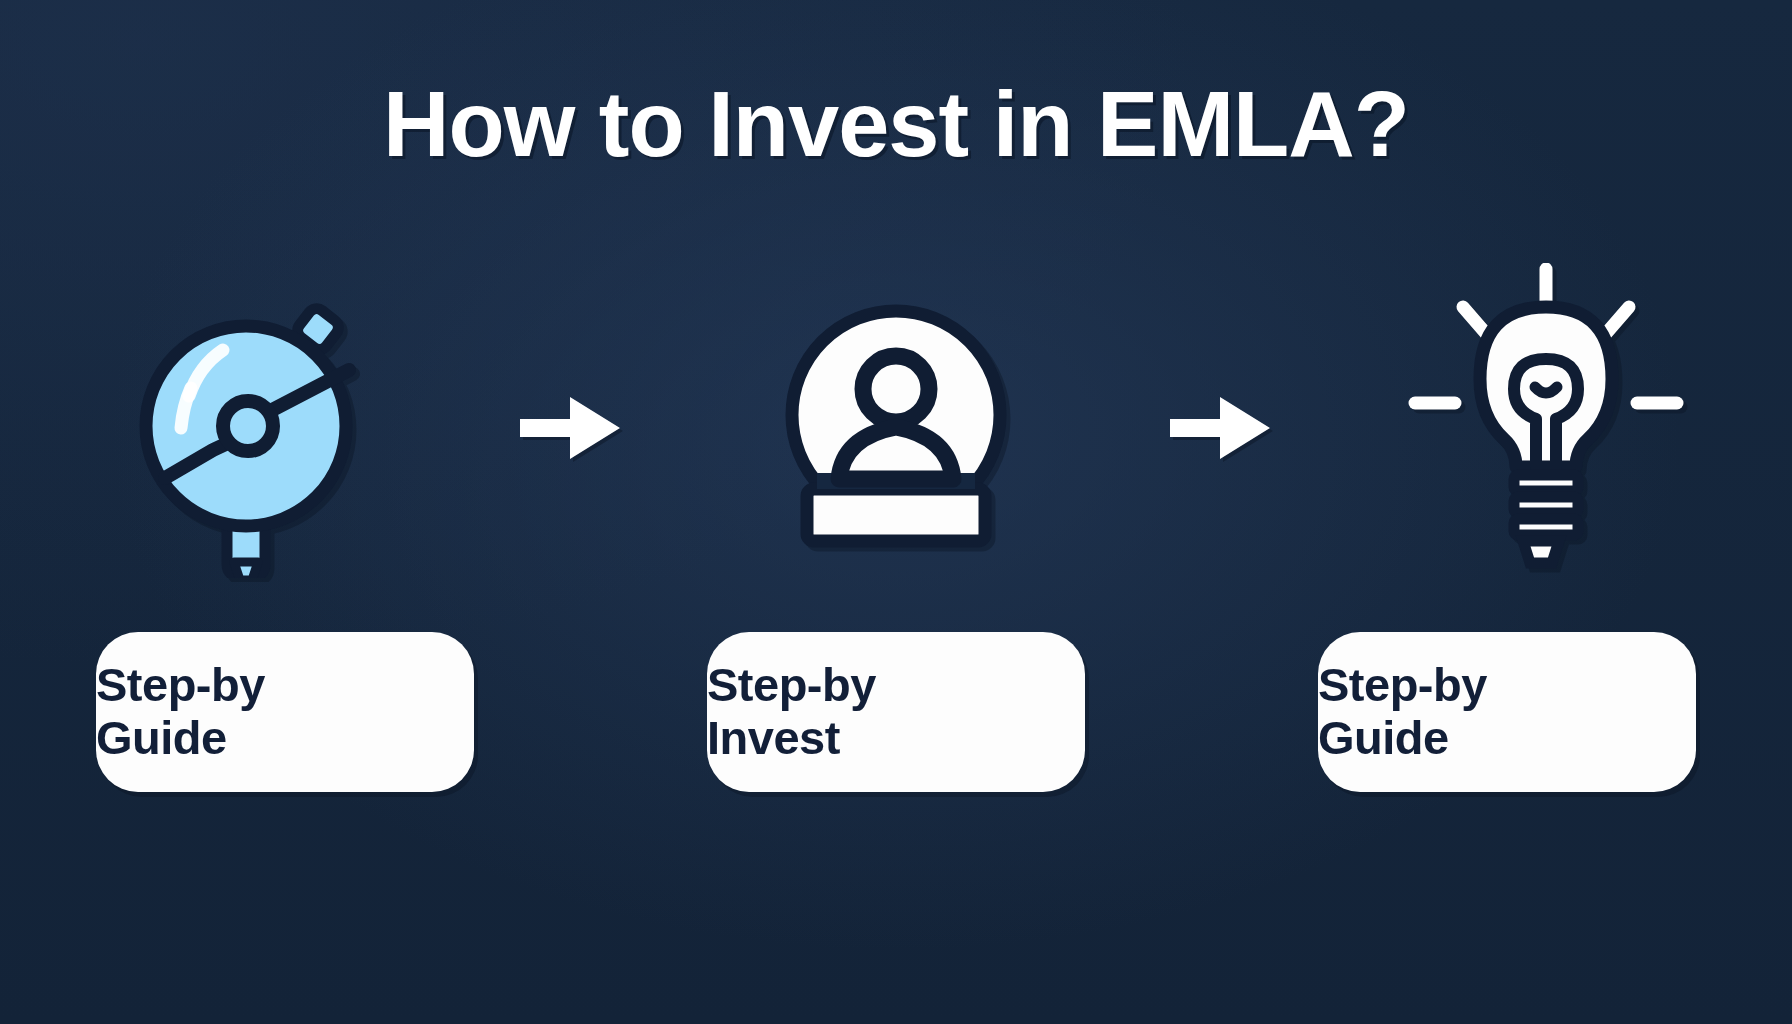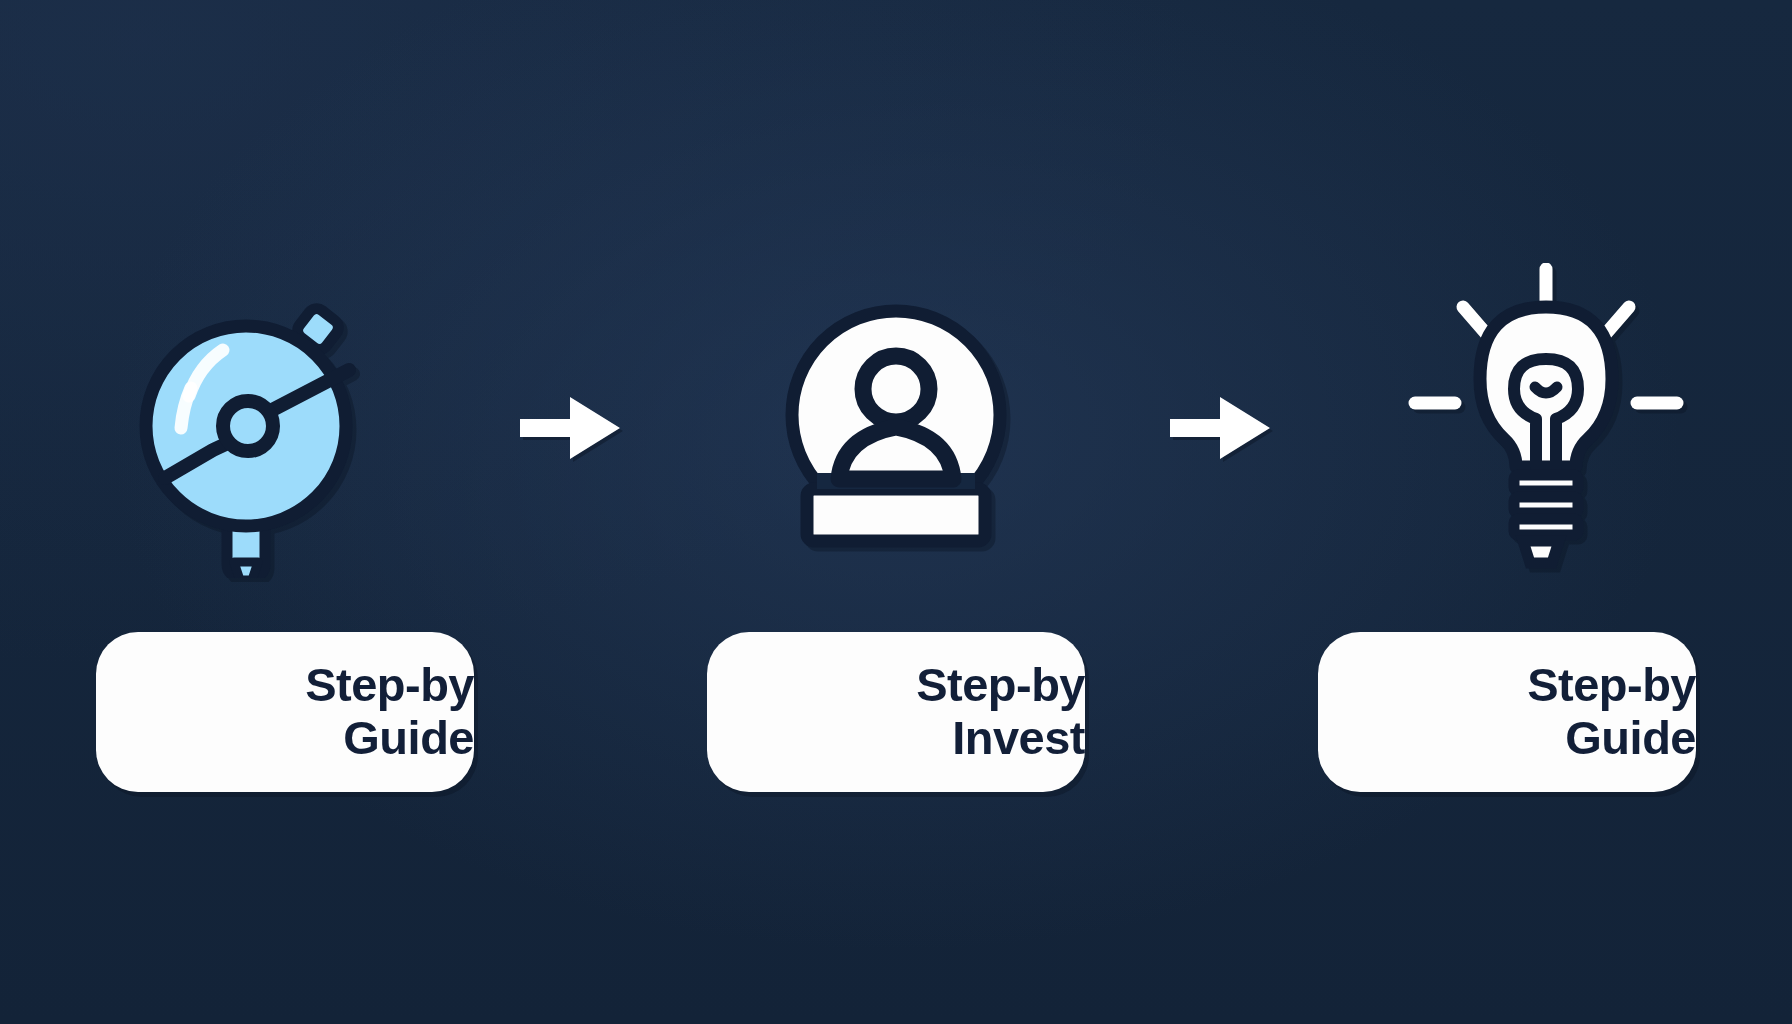"How to Invest in EMLA?" div { html: none -> <div>How to Invest in EMLA?</div> }
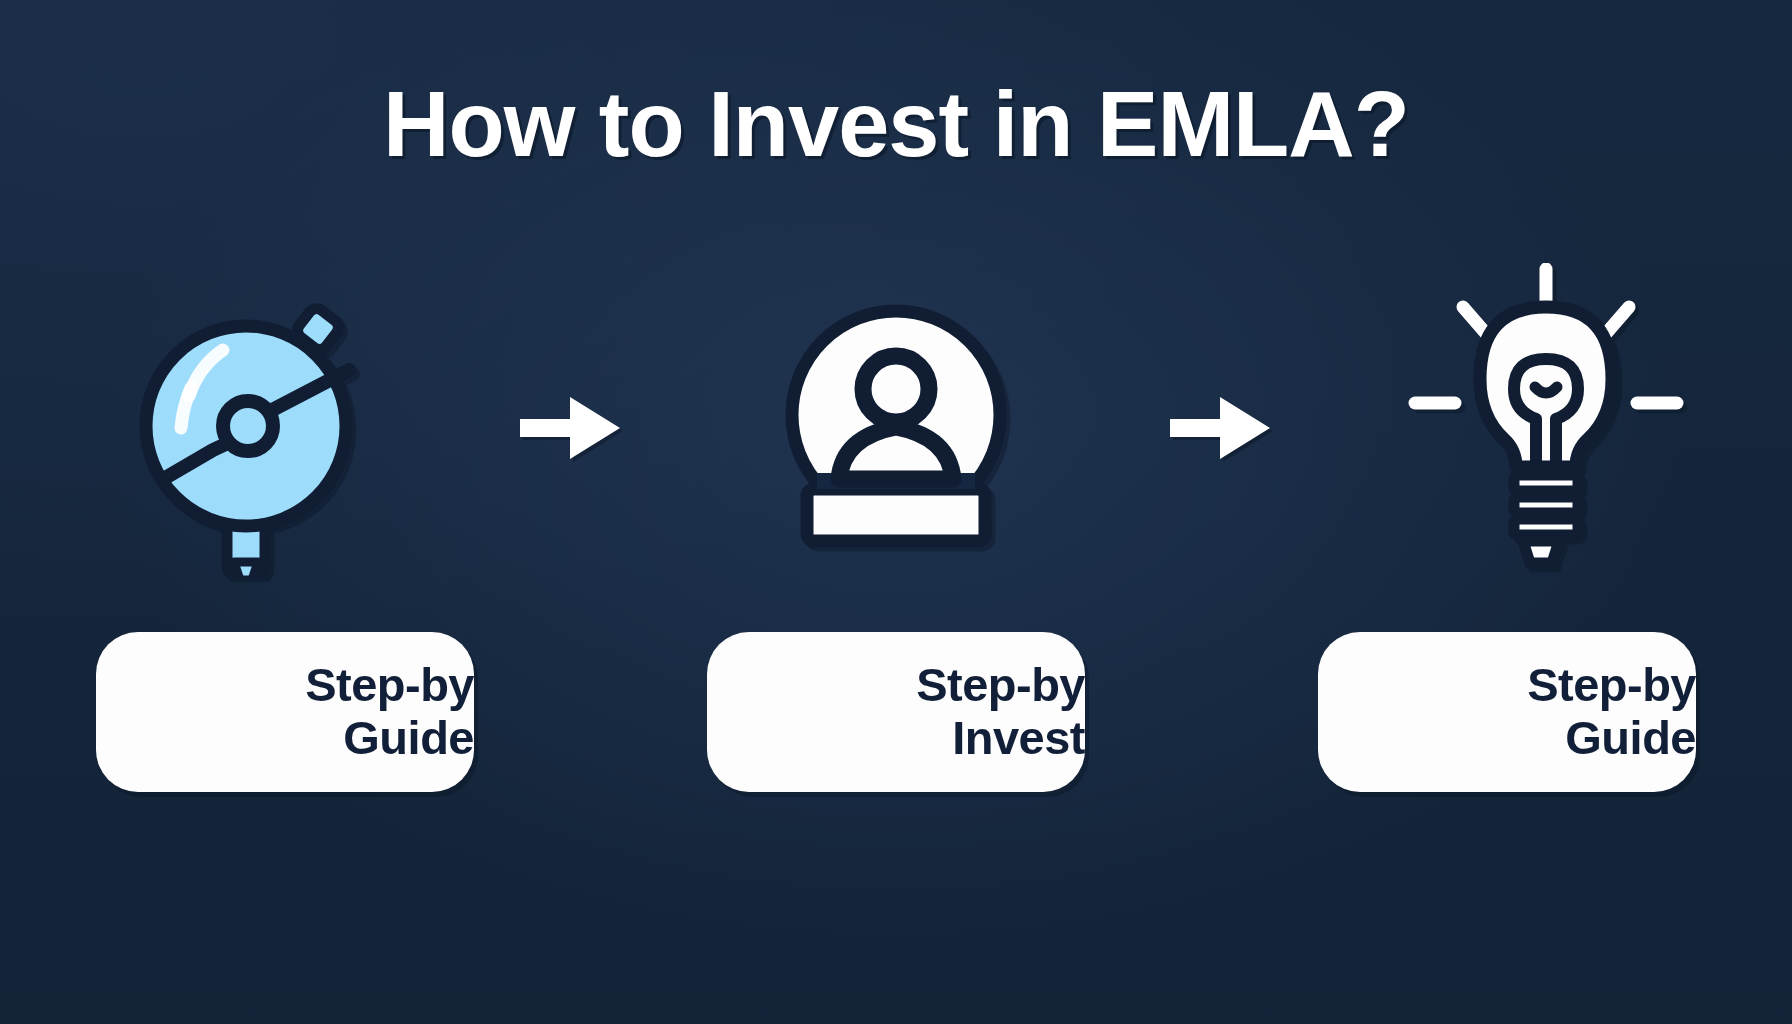"Step-by" .guide-button { align-items: flex-end -> flex-start }
